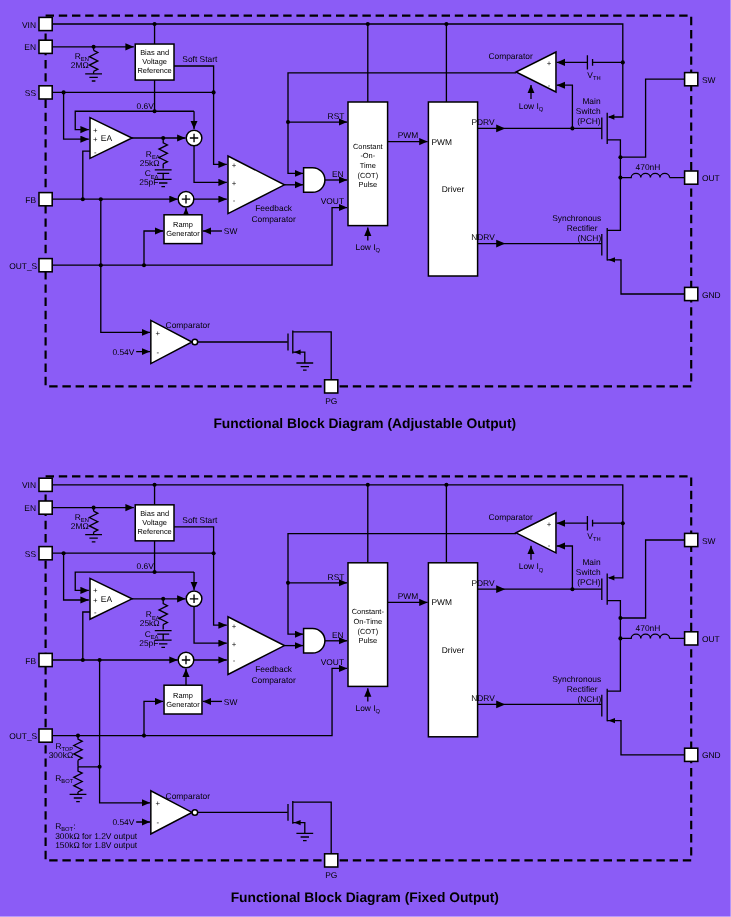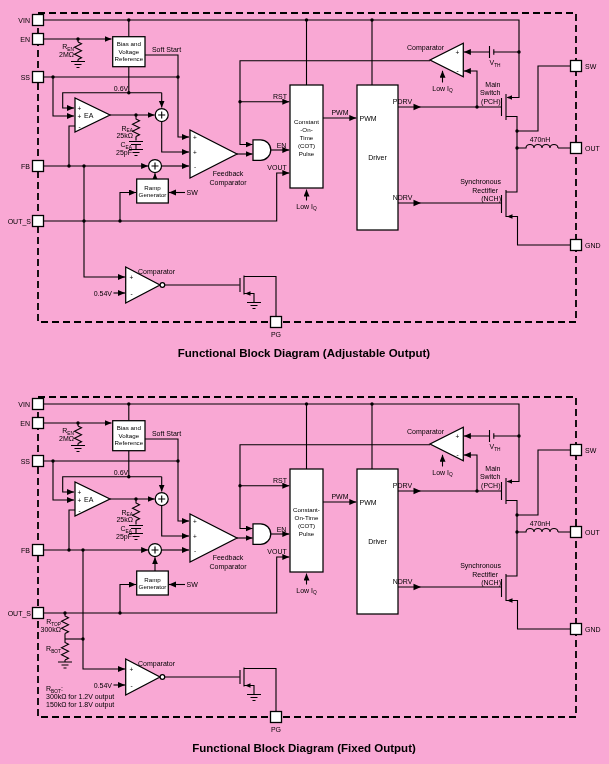"Functional Block Diagram (Adjustable" #page { background: #f9a8d4 -> #8b5cf6 }
